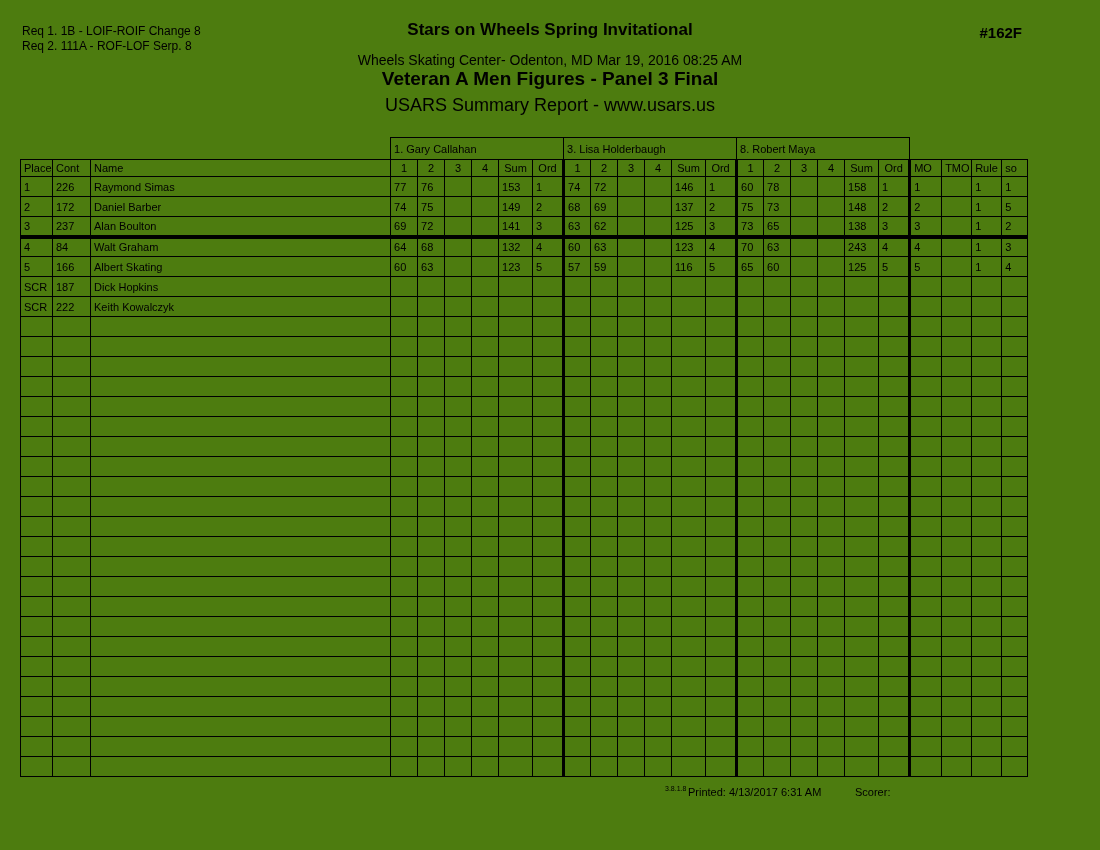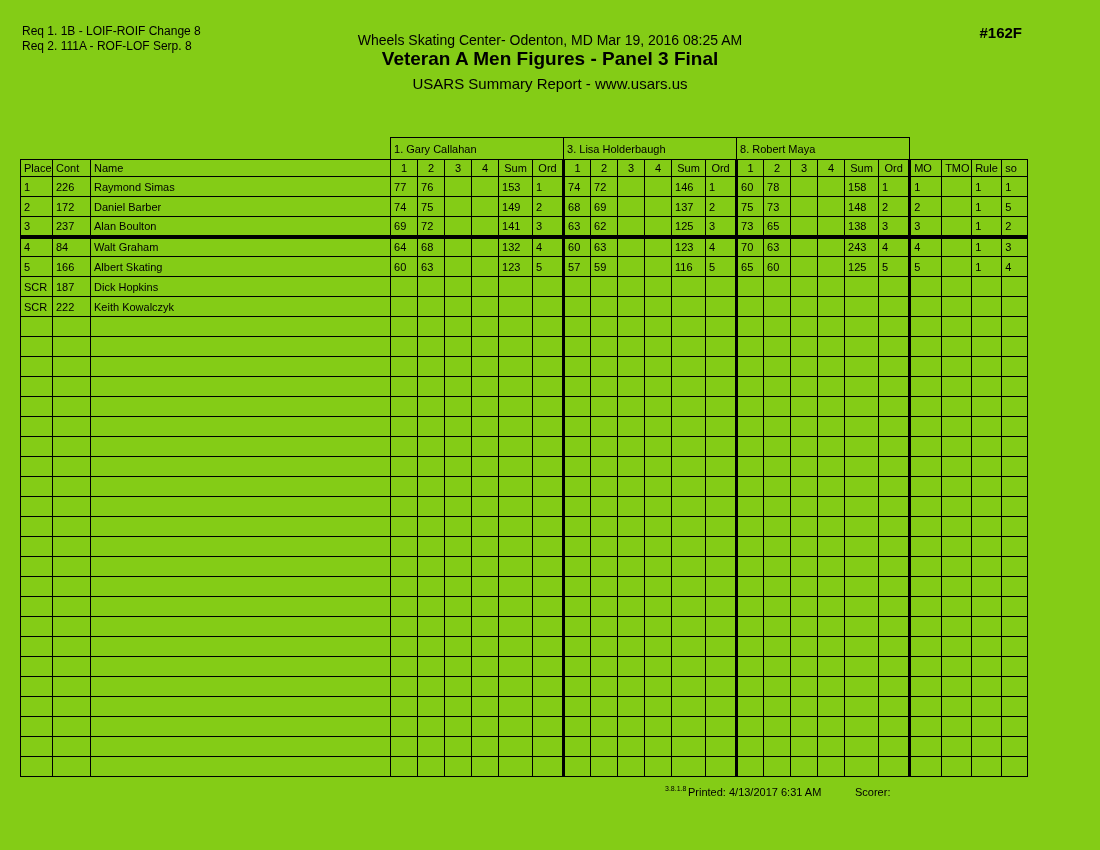"Req 1. 1B - LOIF-ROIF" .page { background: #84cc16 -> #4d7c0f }
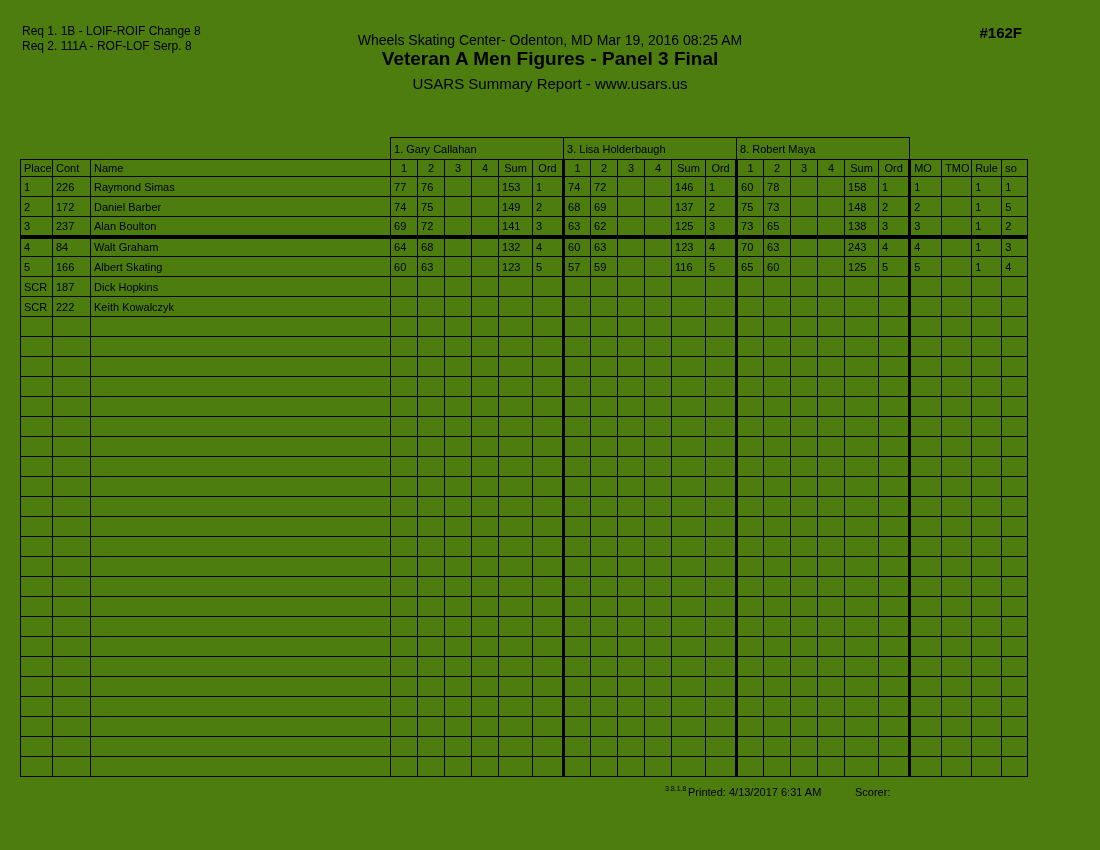"Stars on Wheels Spring Invitational" div.title { html: none -> <div>Stars on Wheels Spring Invitational</div> }
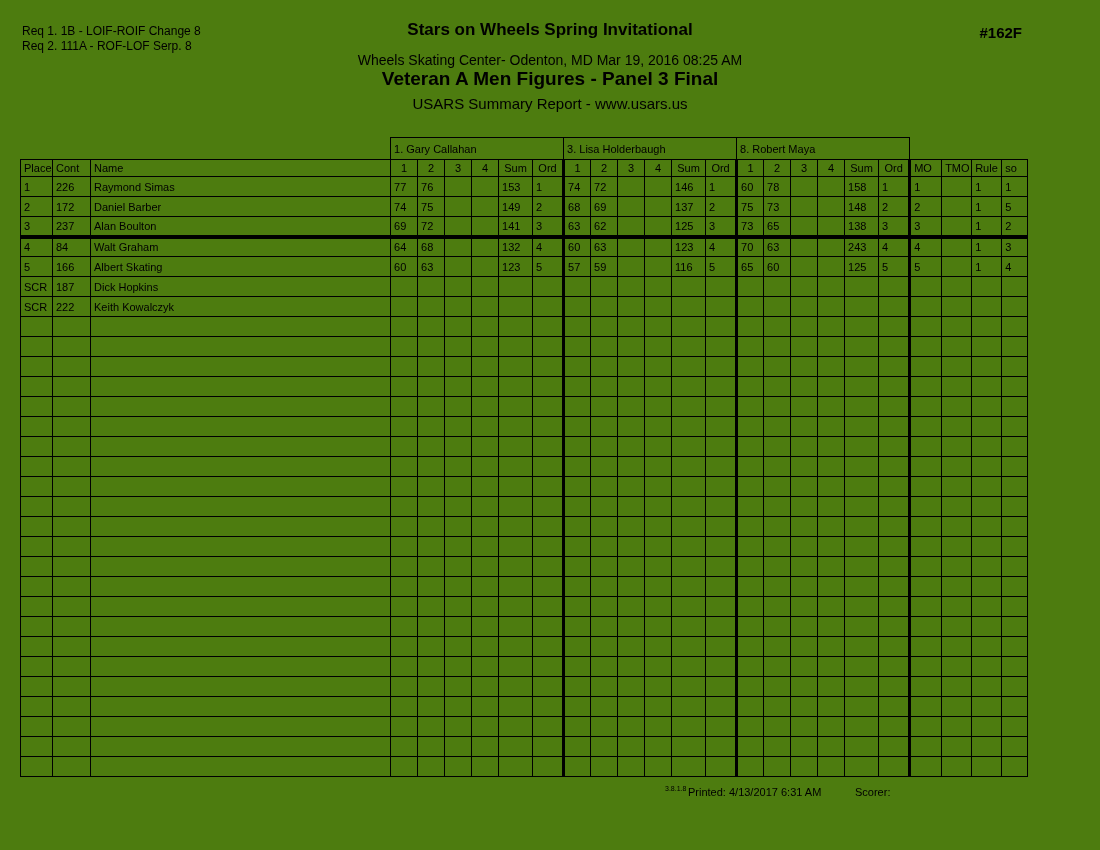"USARS Summary Report - www.usars.us" .report-line { font-size: 15px -> 18px }
